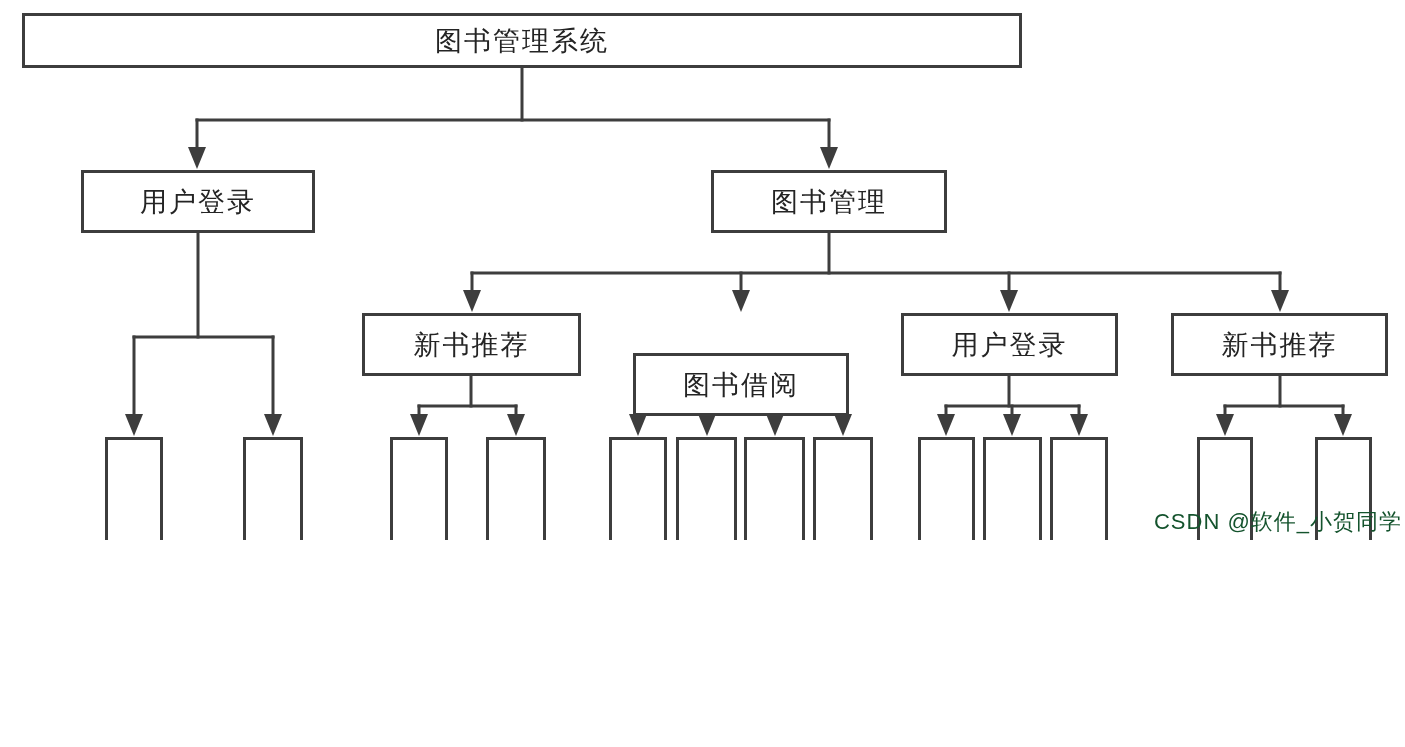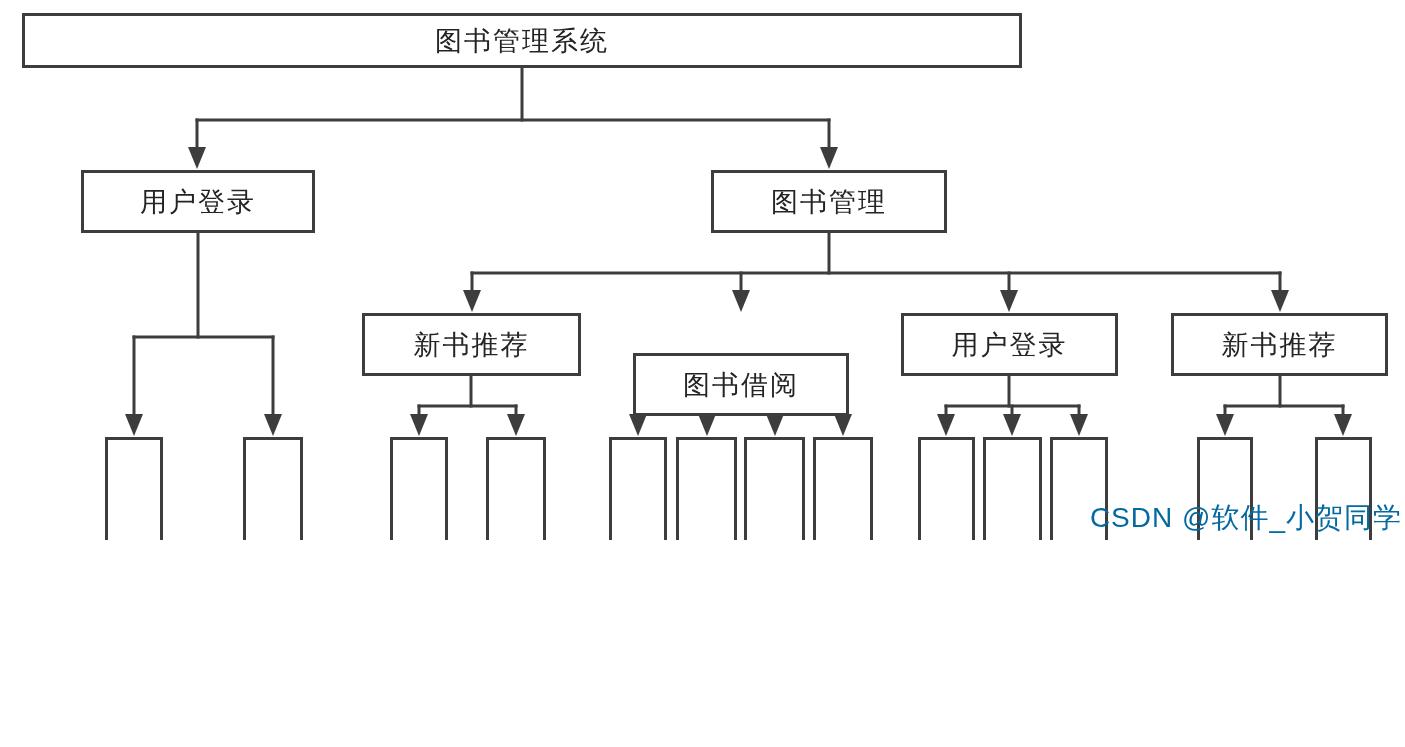"CSDN @软件_小贺同学" #watermark { color: #0369a1 -> #14532d; font-size: 28px -> 22px }
